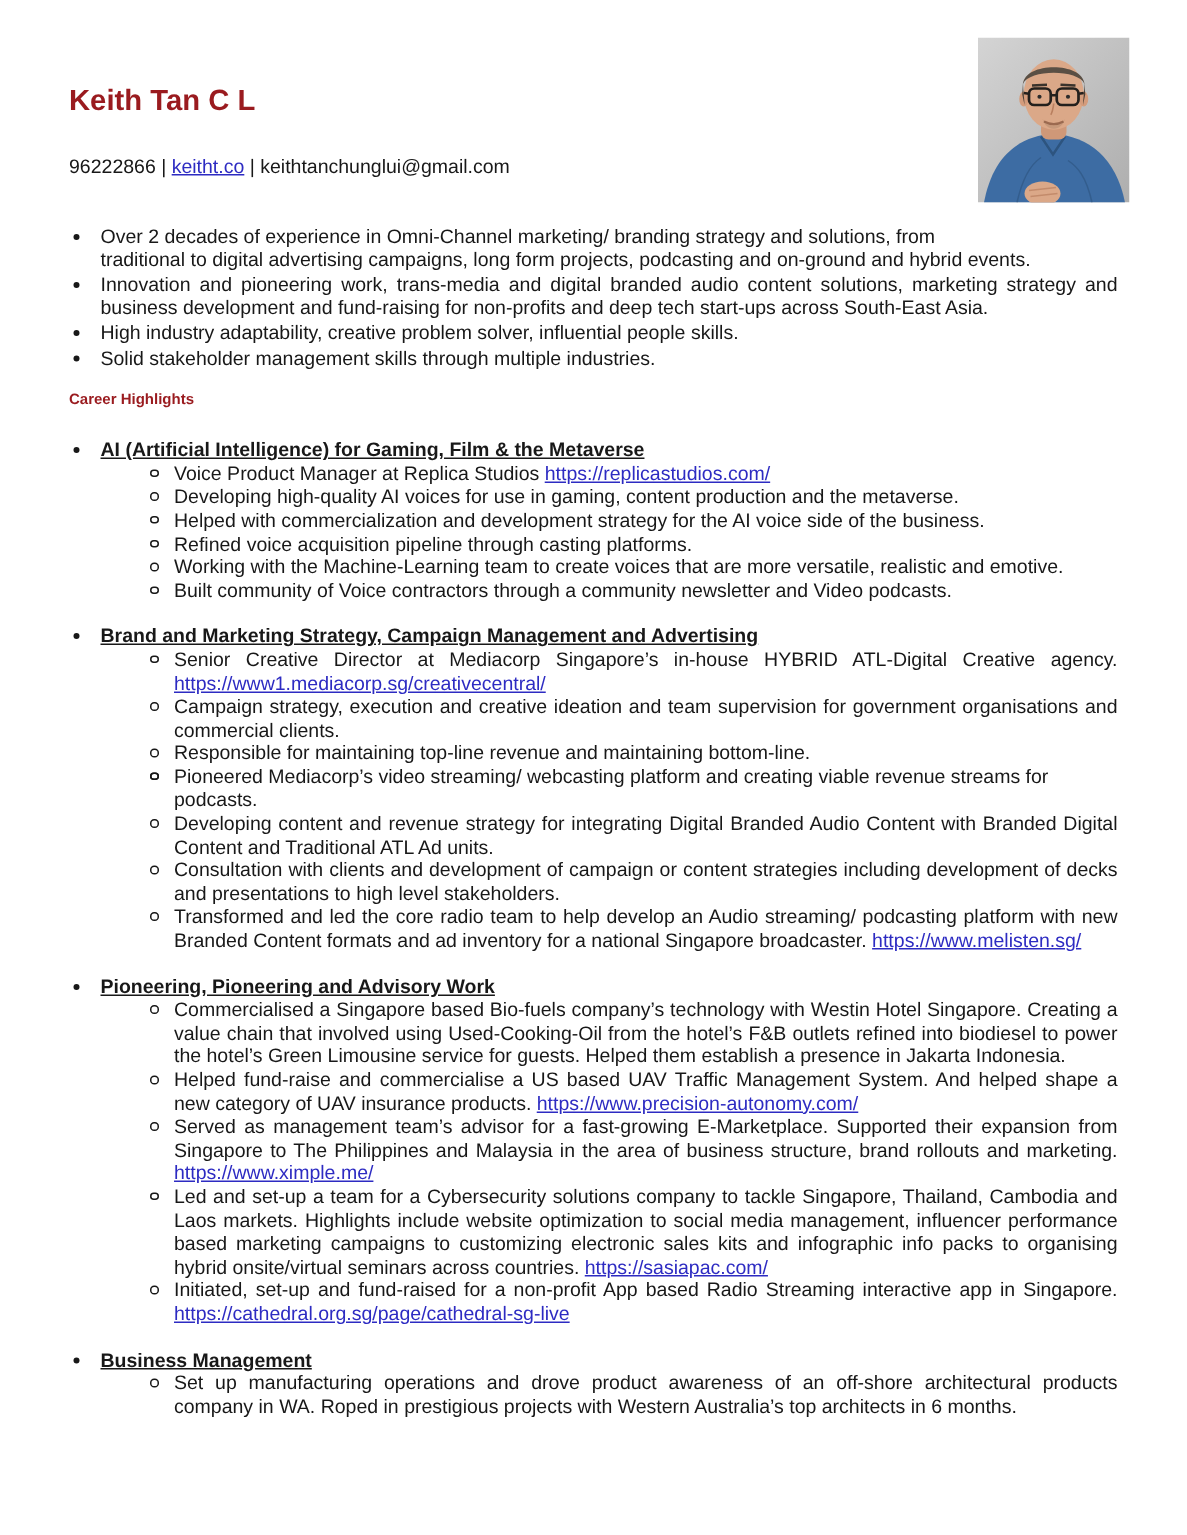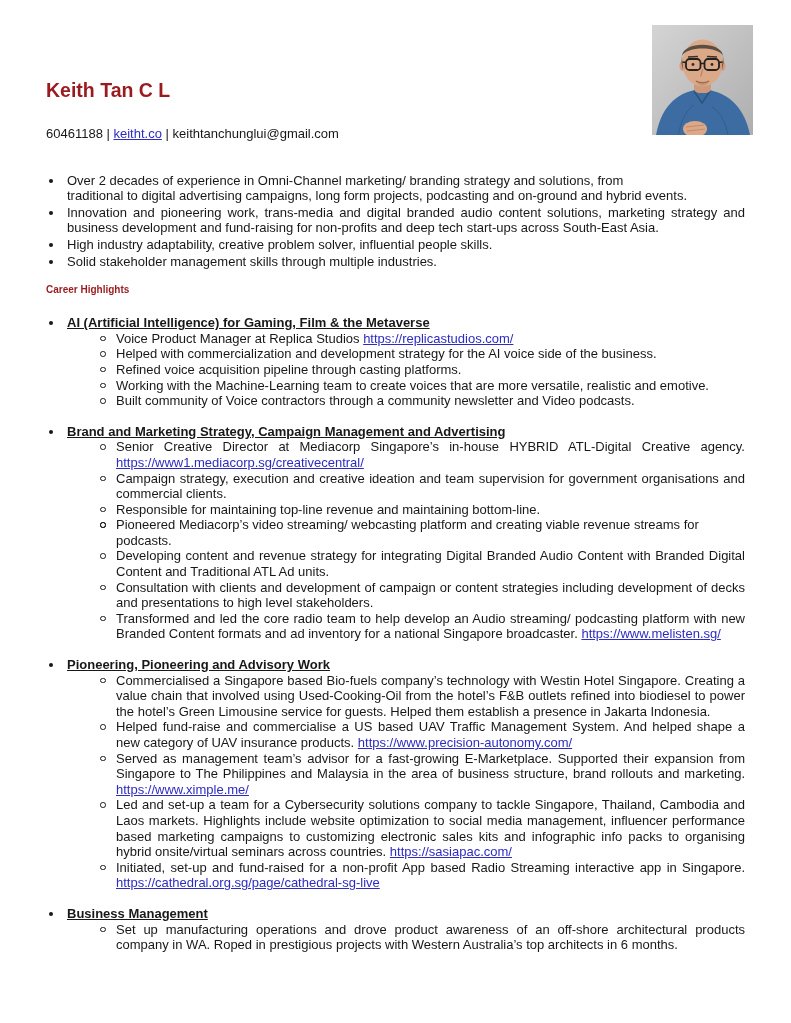"Keith Tan C L" .page { padding: 79px 46px 0 46px -> 56px 46px 0 46px }
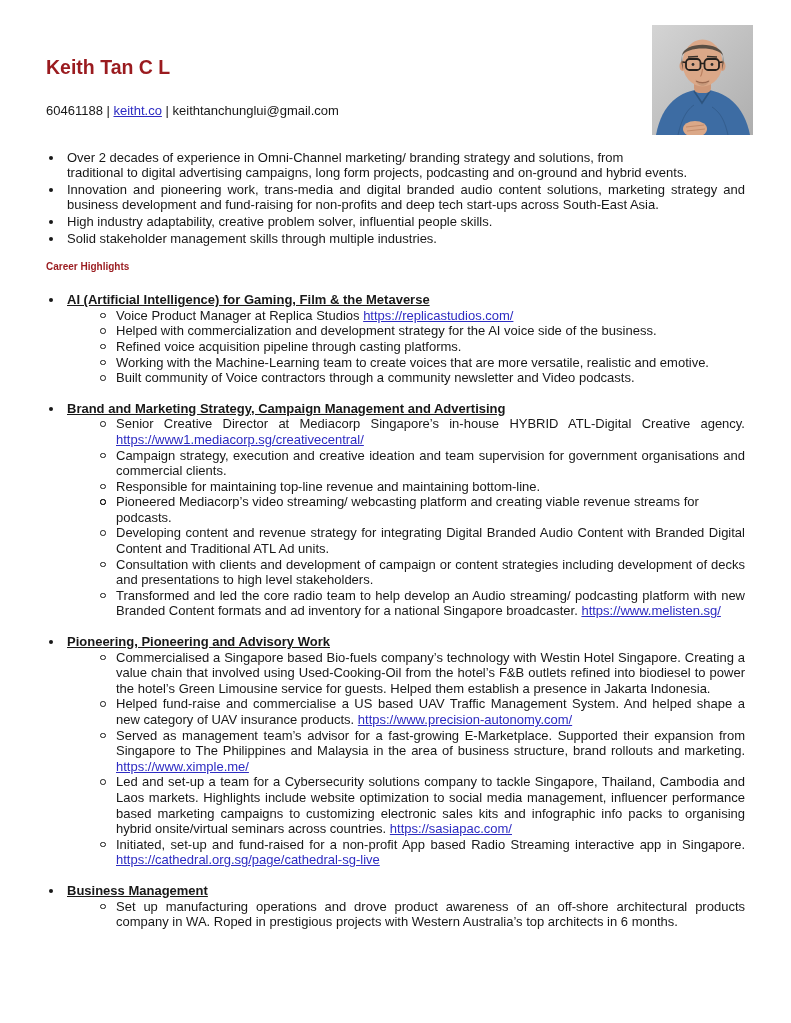"60461188 |" span { text: 60461188 -> 96222866 }
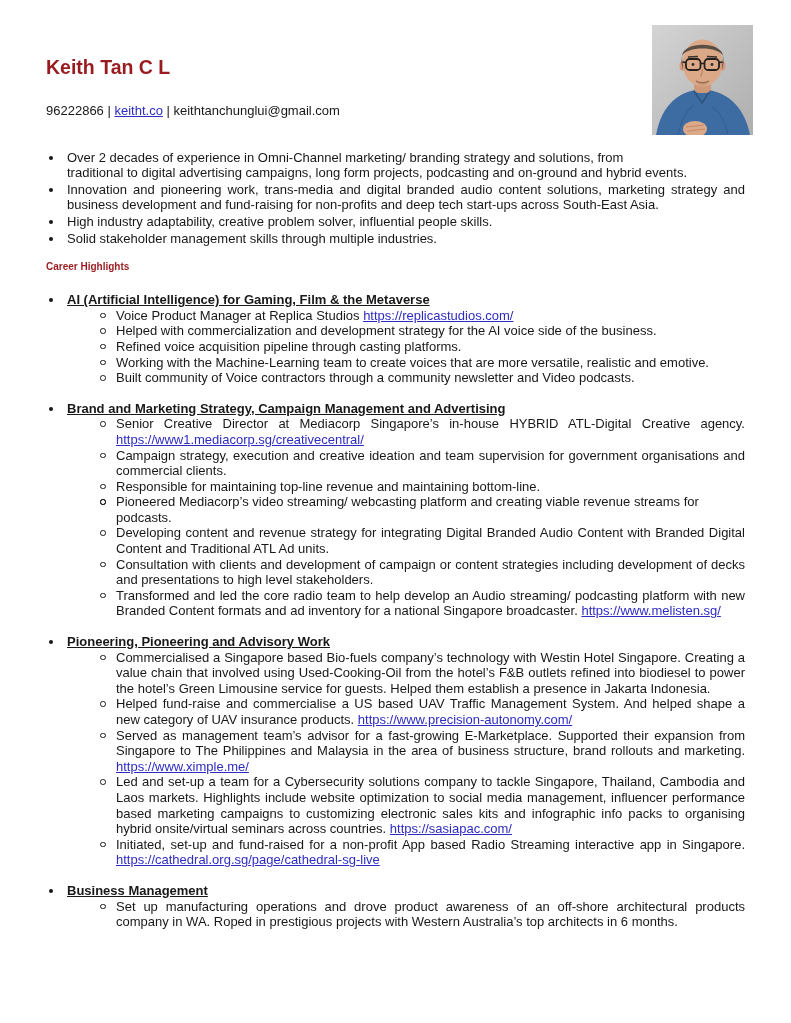"Developing high-quality AI voices for" li { html: none -> <li><span></span><span>Developing high-quality AI voices for use in gaming, content production and the metaverse.</span></li> }
